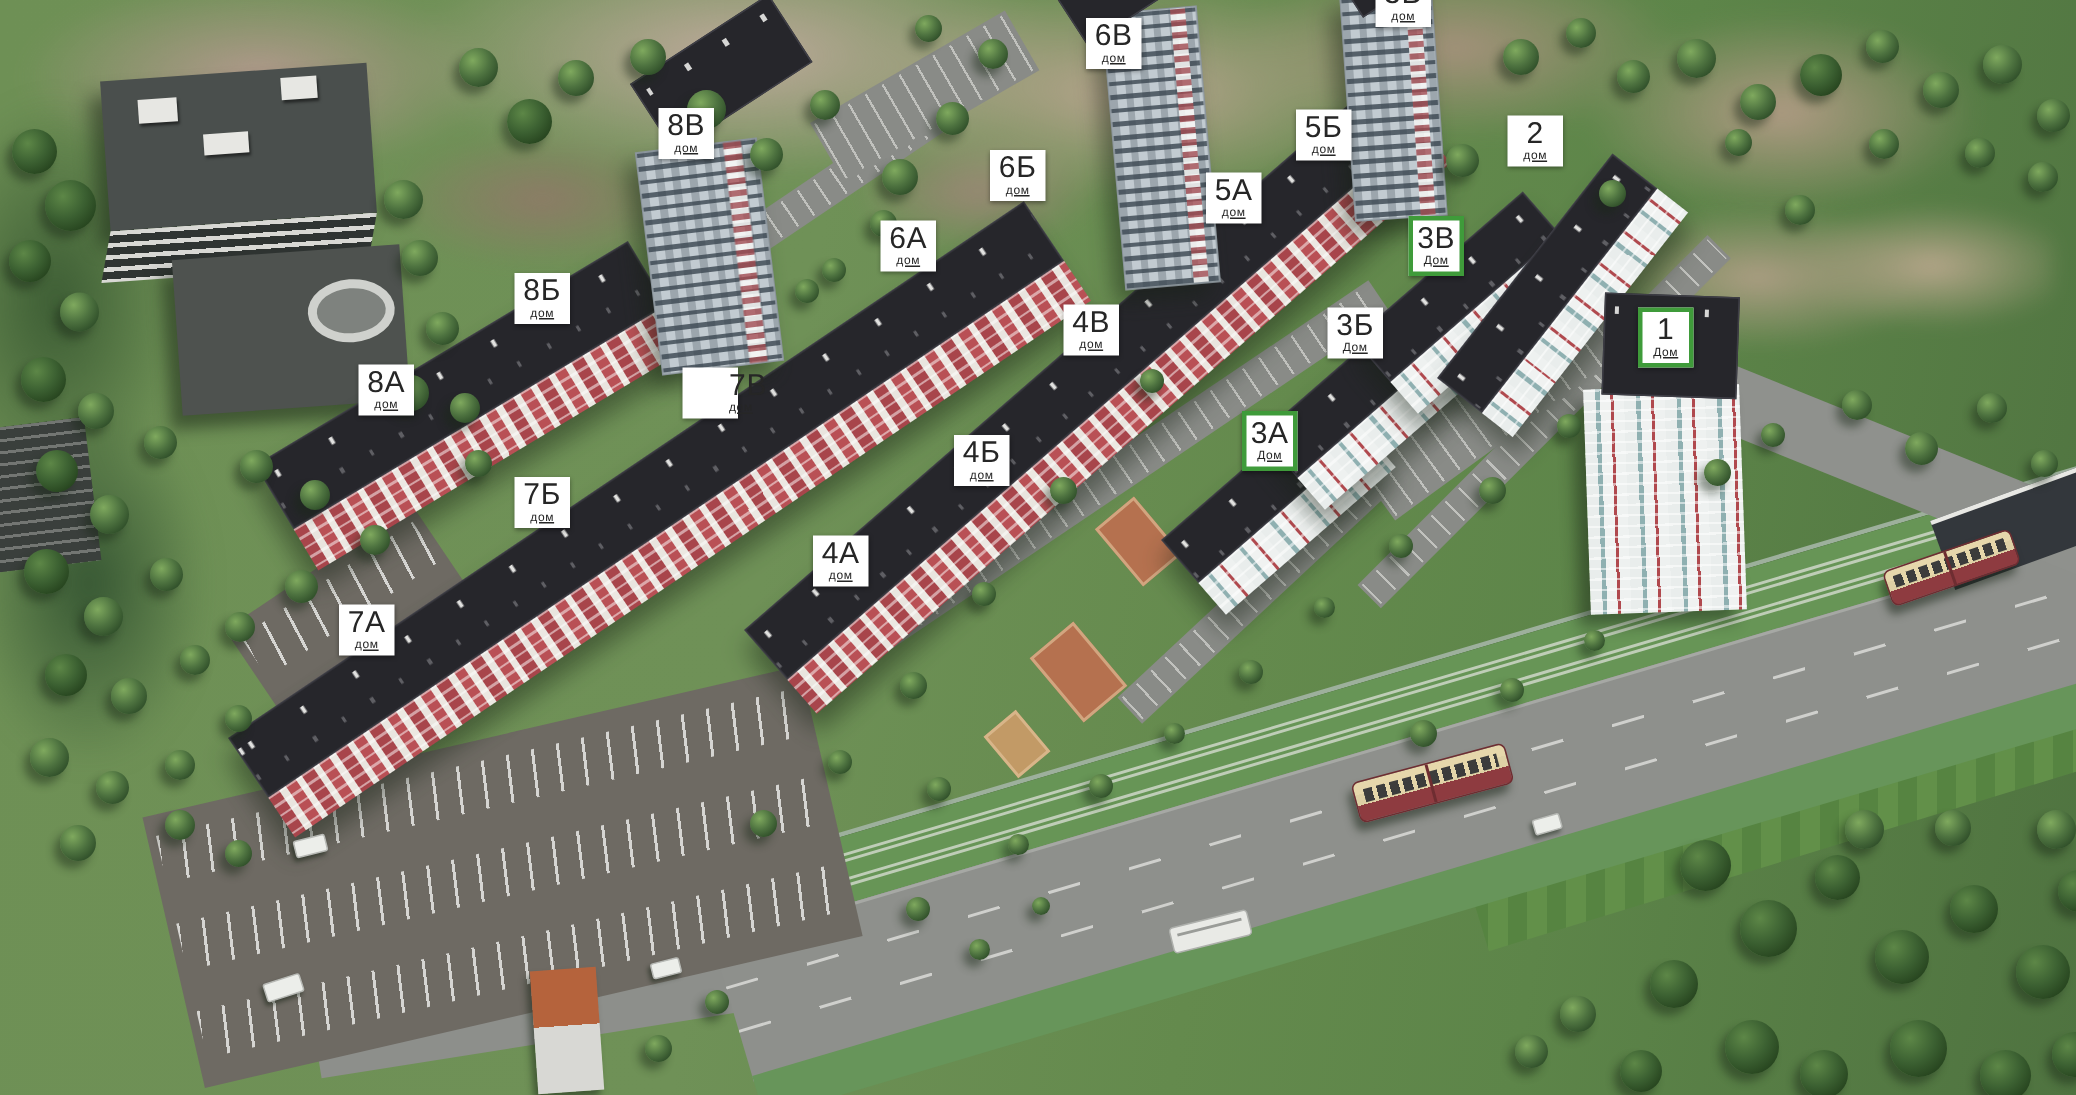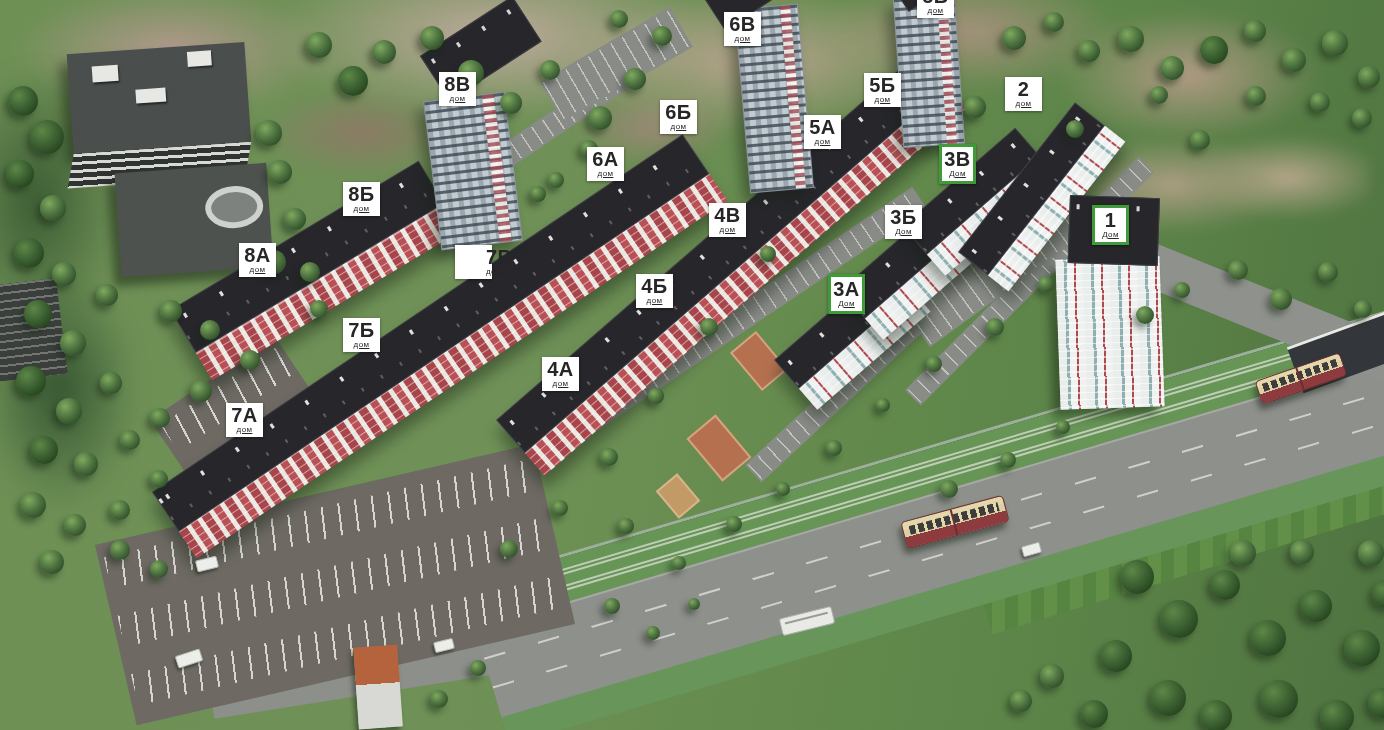"6В" .blabel .num { font-weight: 700 -> 400 }
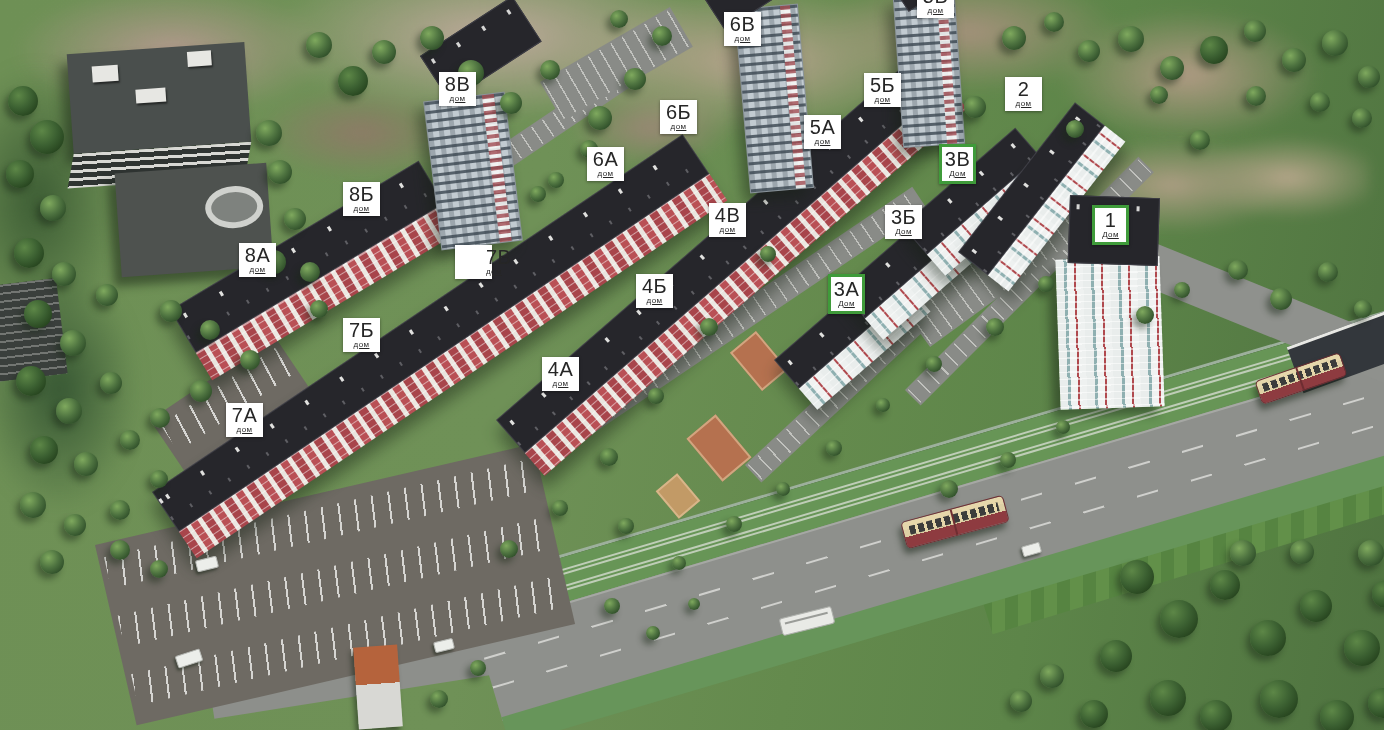"4Б" div.blabel { top: 274px -> 290px }
